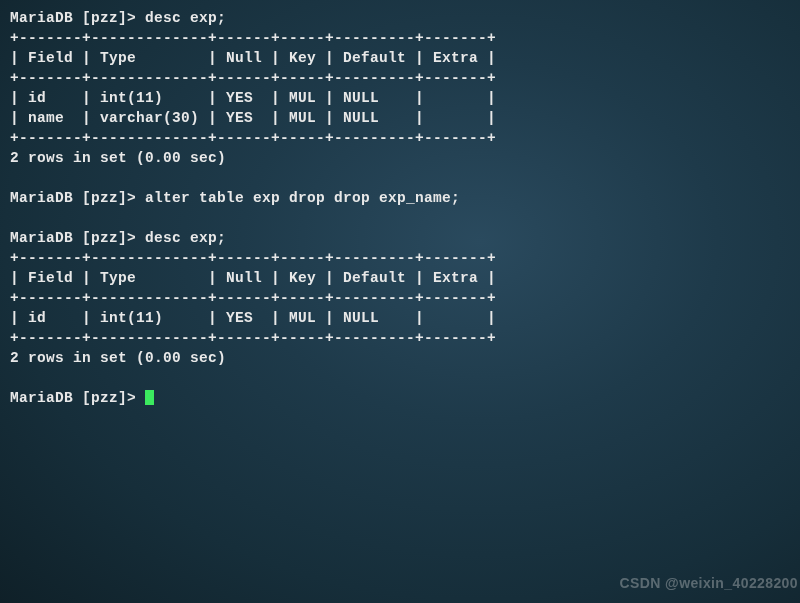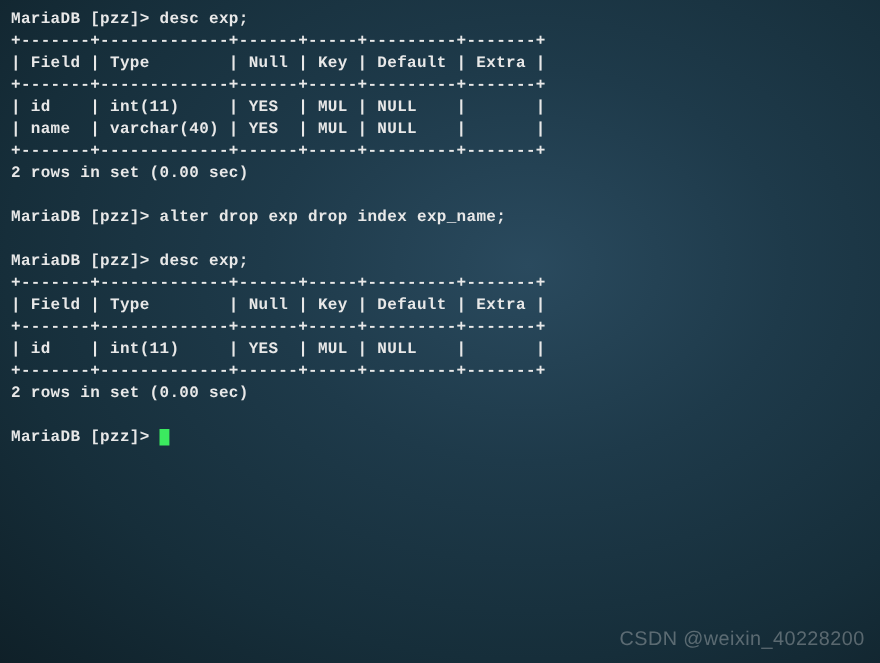"| name | varchar(40) |" div.line { text: 40 -> 30 }
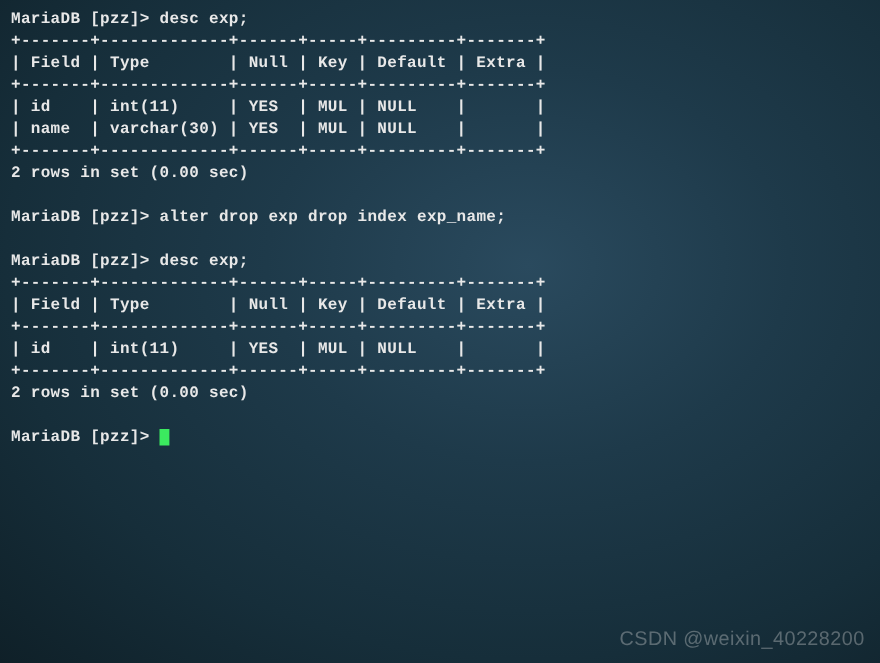"alter drop exp drop index" span { text: drop exp drop index -> table exp drop drop }
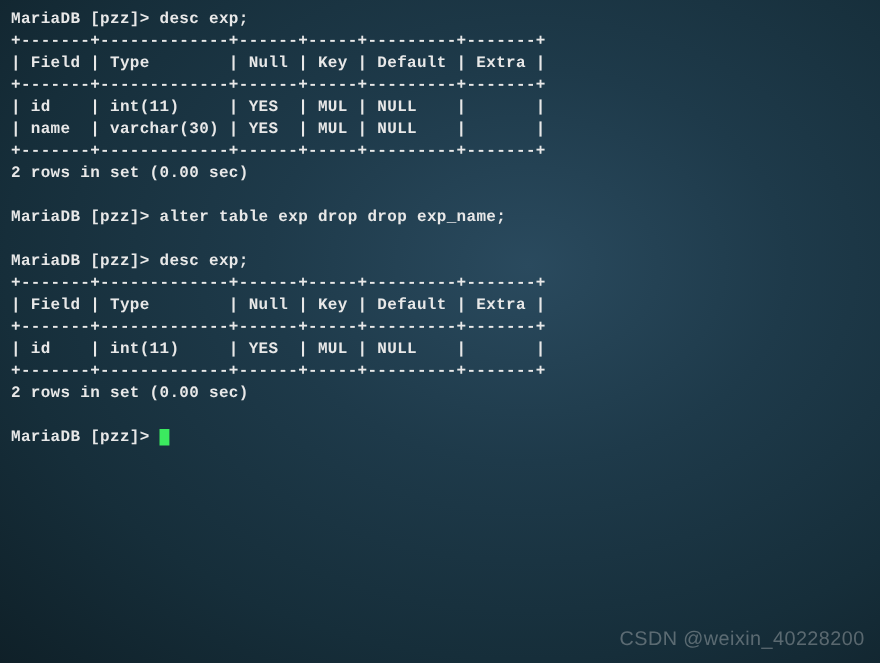"CSDN @weixin_40228200" .watermark { font-size: 18px -> 14px; font-weight: normal -> bold; right: 14px -> 2px }
